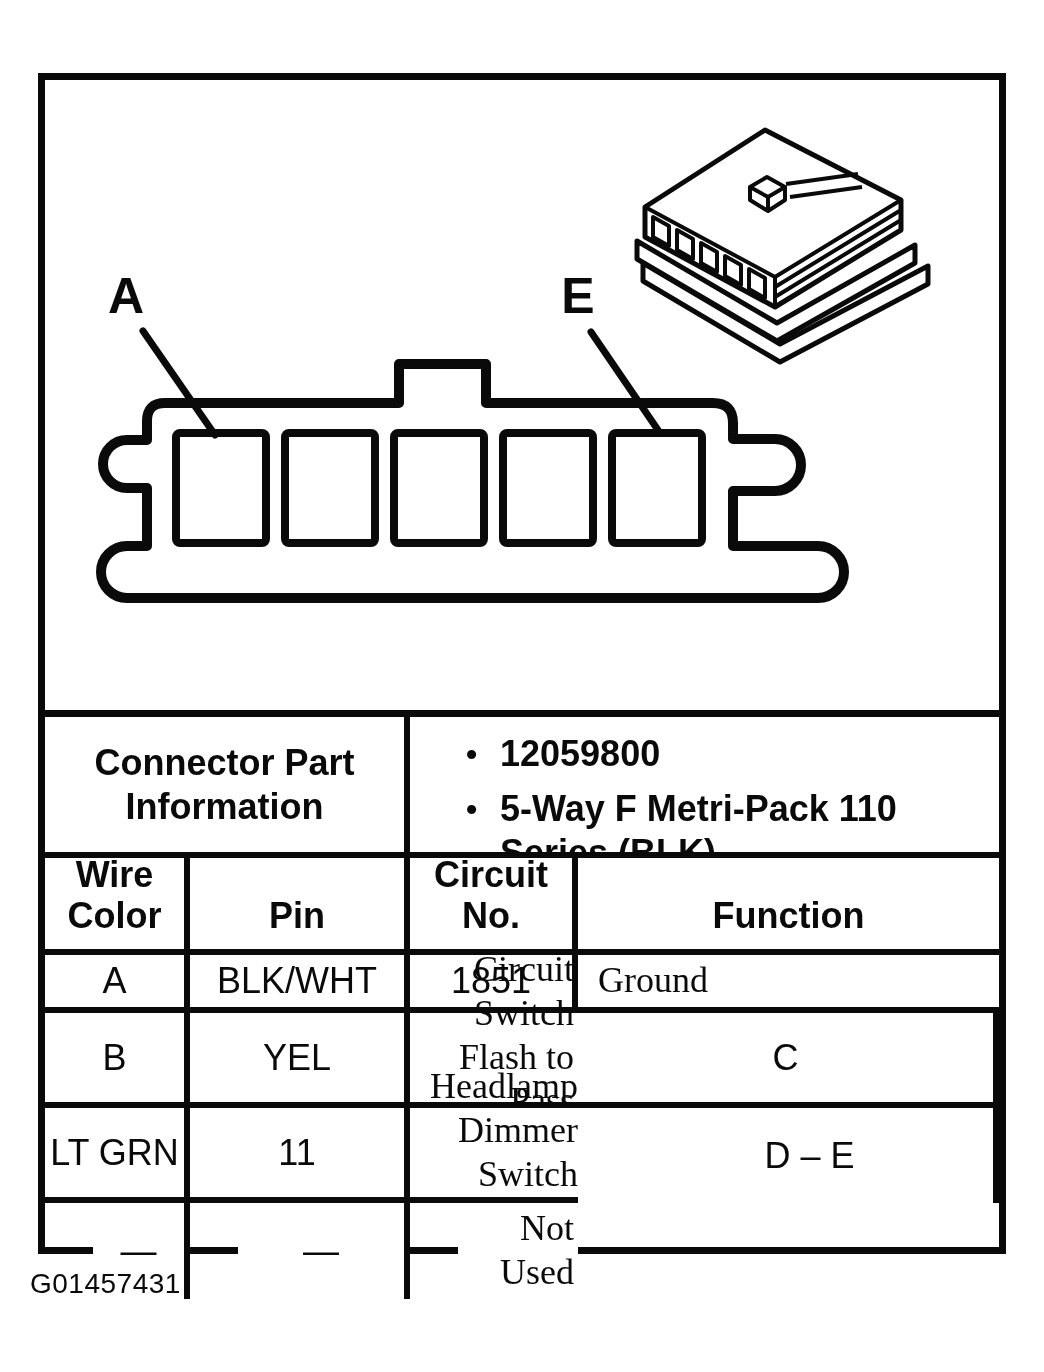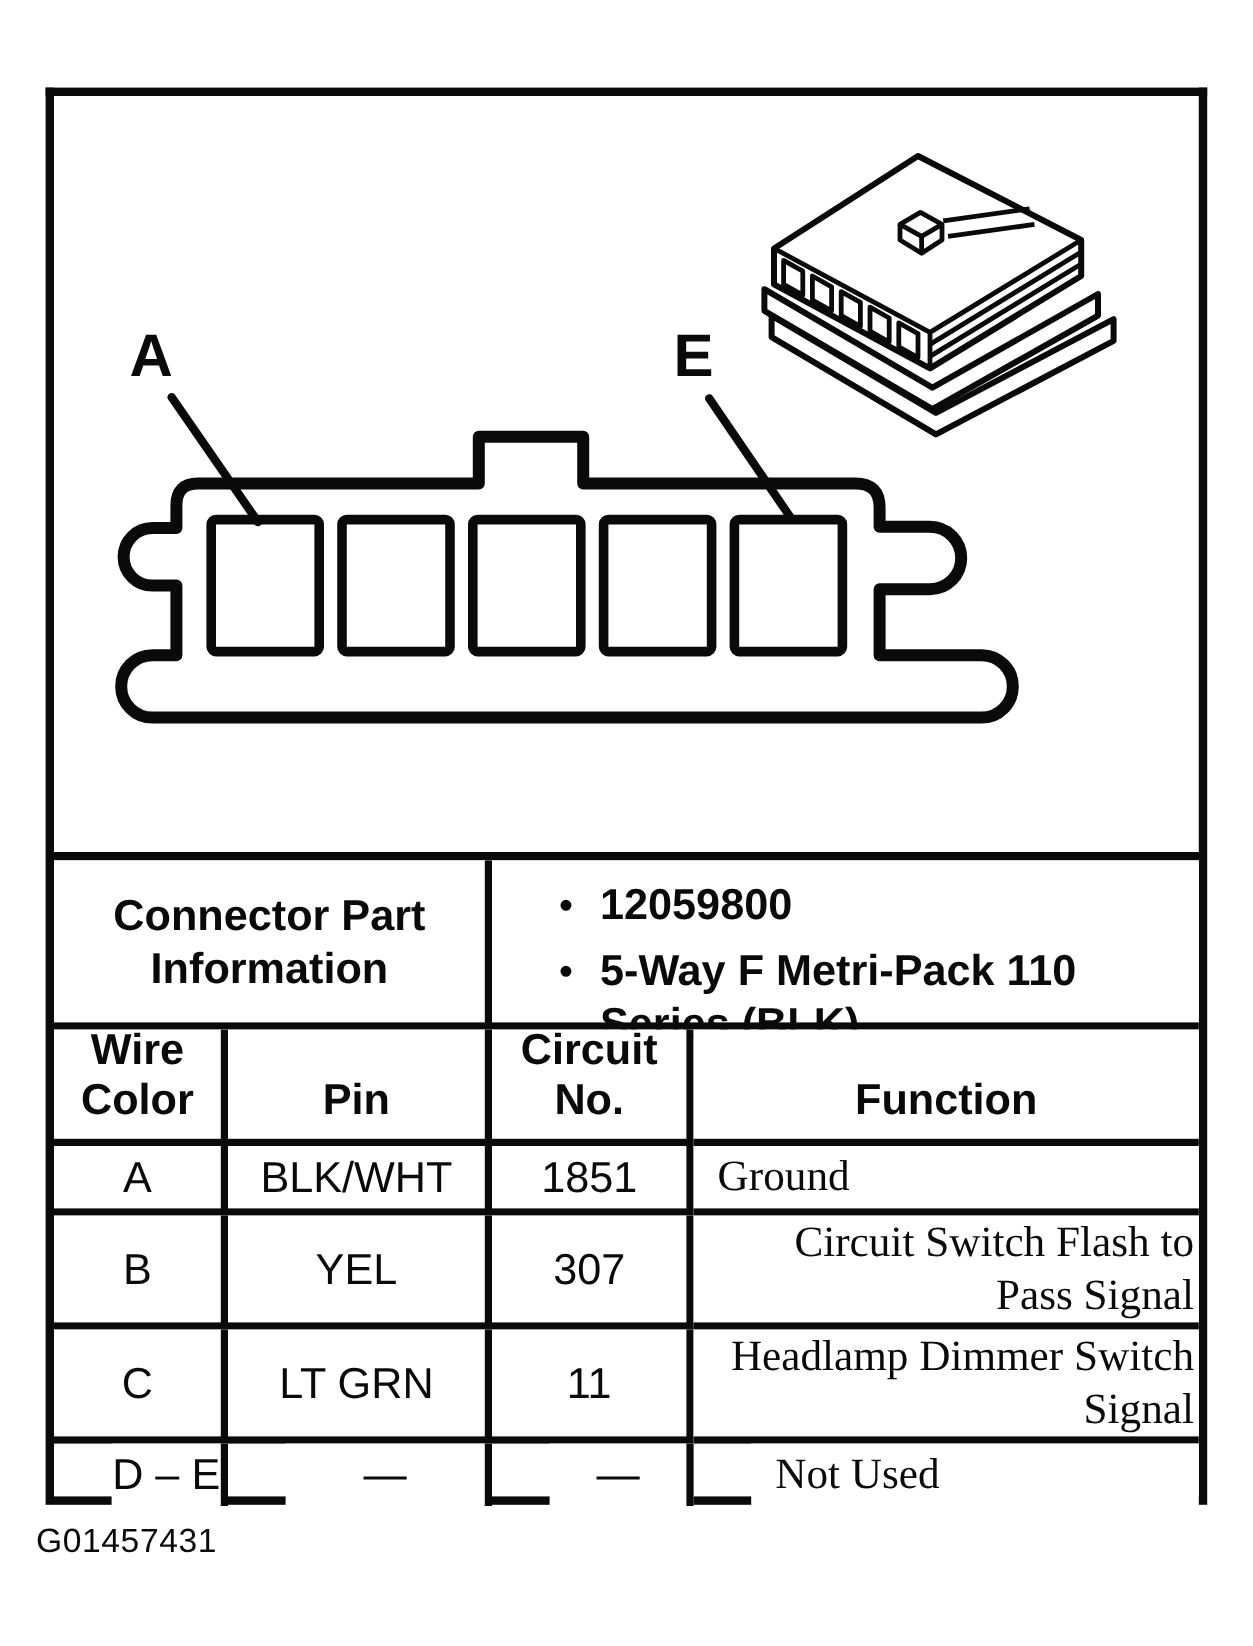"307" div.cell { html: <div>307</div> -> none }
